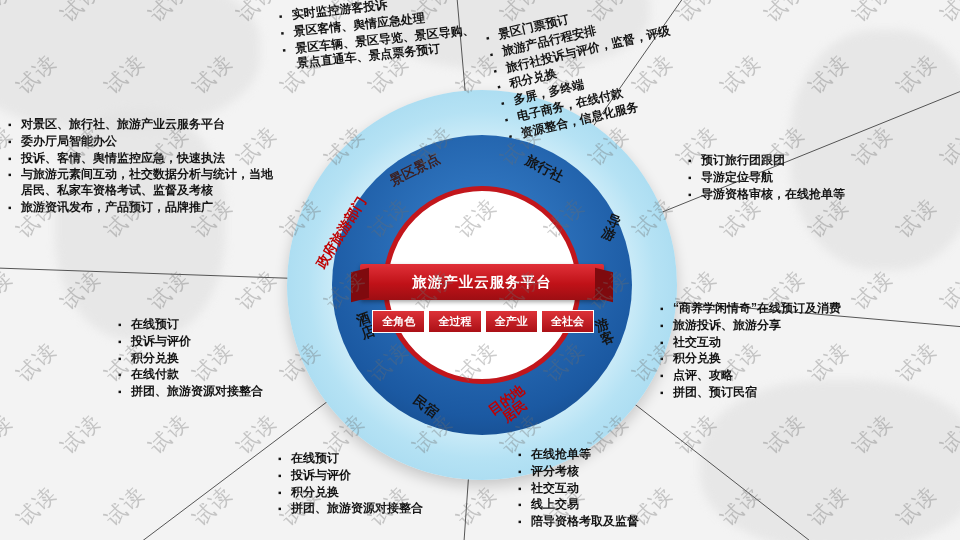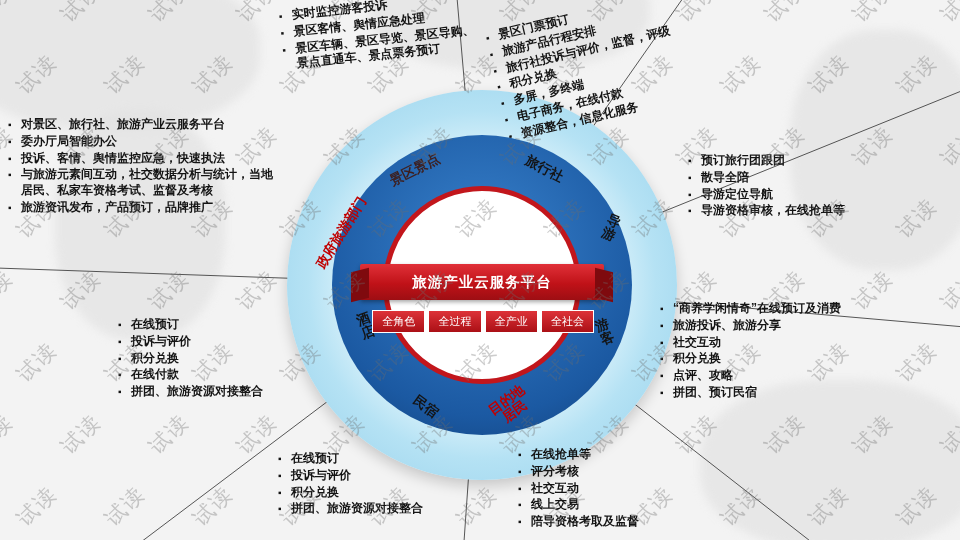"散导全陪" li { html: <li>散导全陪</li> -> none }
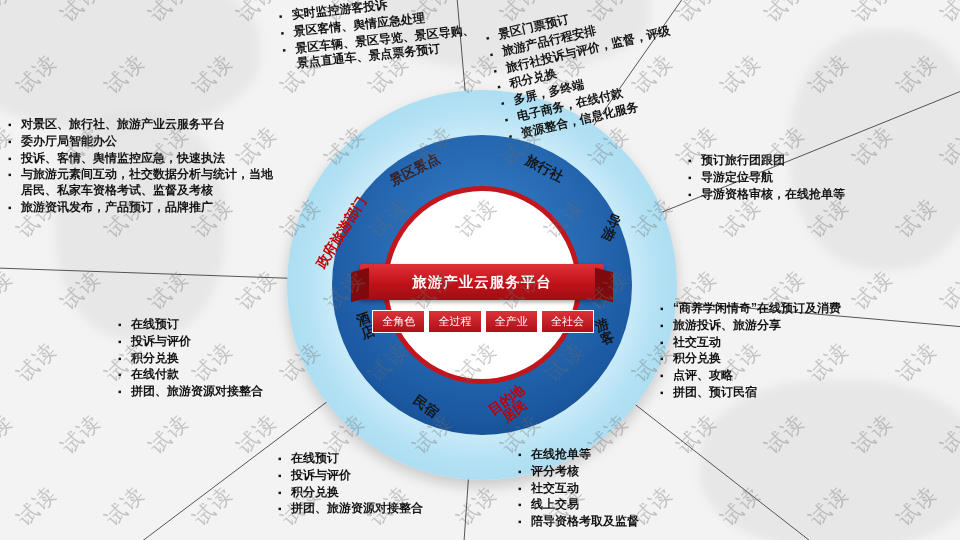"全角色" .boxes .box { font-weight: normal -> bold }
